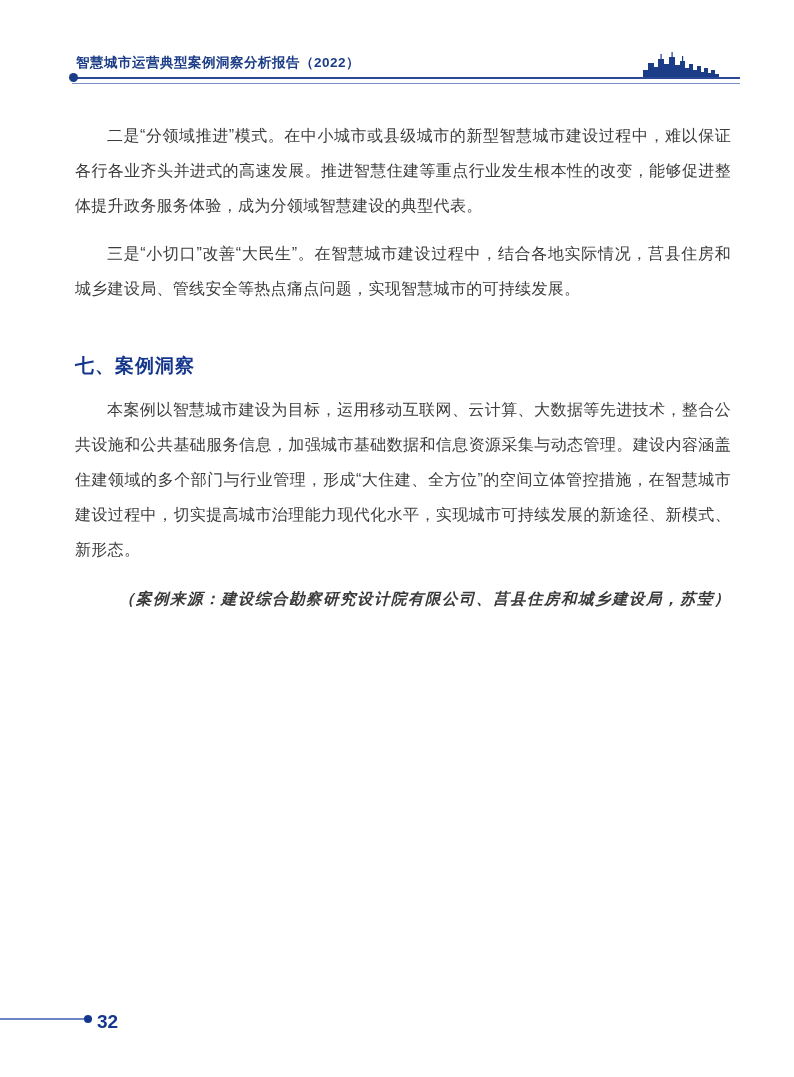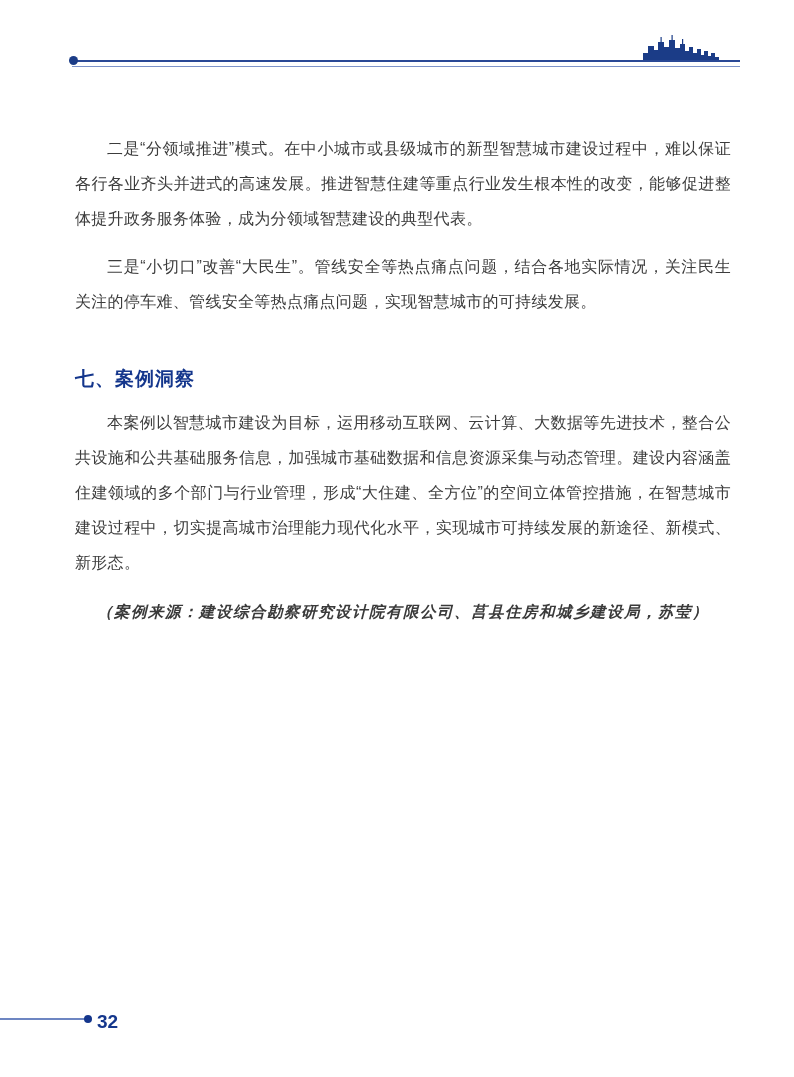"智慧城市运营典型案例洞察分析报告（2022）" div.header-title { html: none -> <div>智慧城市运营典型案例洞察分析报告（2022）</div> }
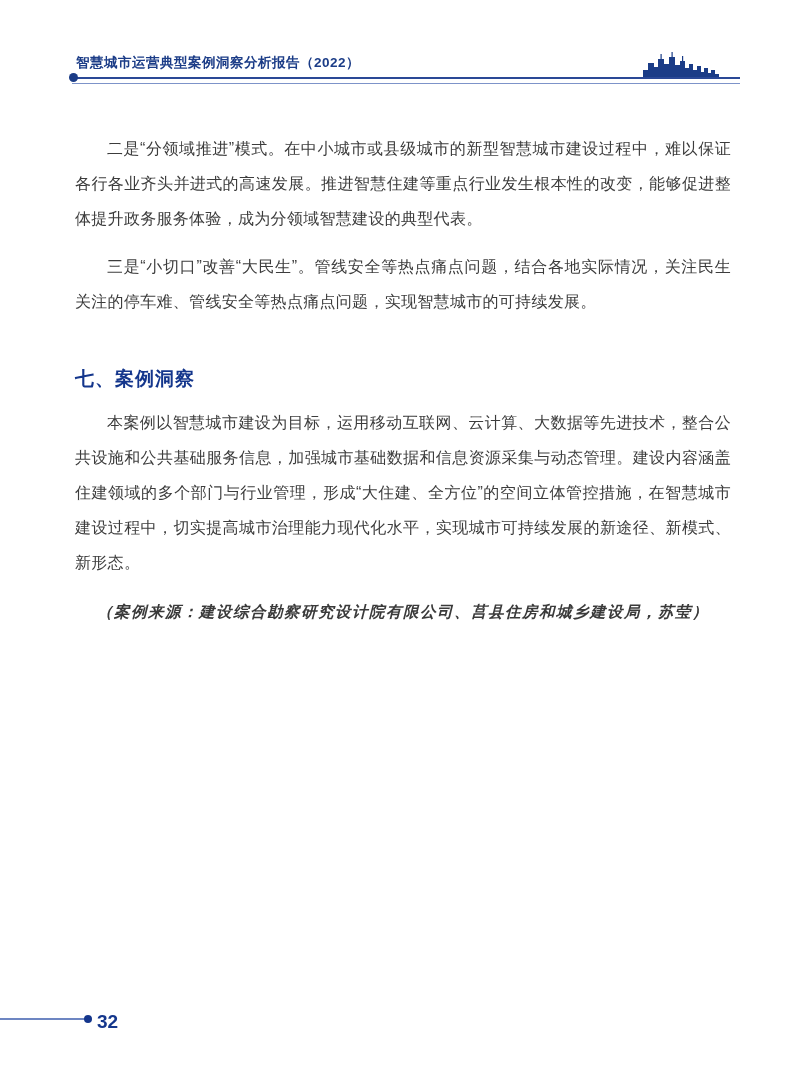"二是“分领域推进”模式。在中小城市或县级城市的新型智慧城市建设过程中，难以保证各" .content { top: 131px -> 118px }
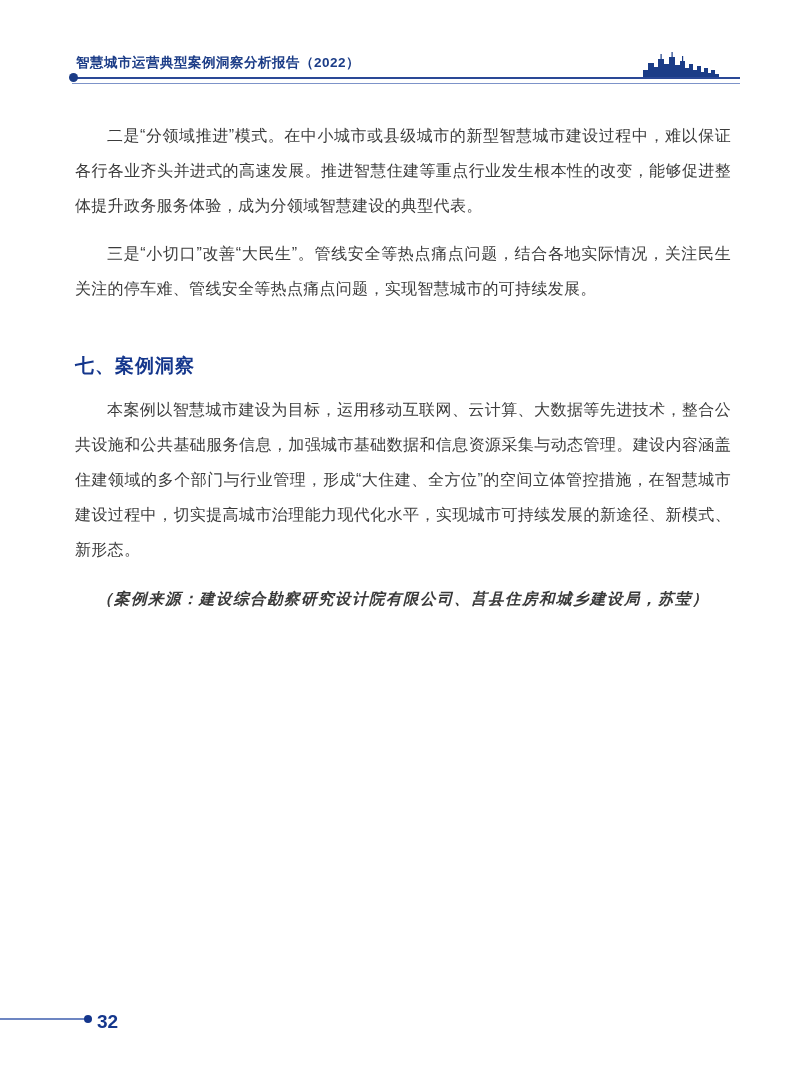"三是“小切口”改善“大民生”。管线安全等热点痛点问题，结合各地实际情况，关注民生" p.body-par { text: 管线安全等热点痛点问题，结合各地实际情况，关注民生关注的停车难 -> 在智慧城市建设过程中，结合各地实际情况，莒县住房和城乡建设局 }
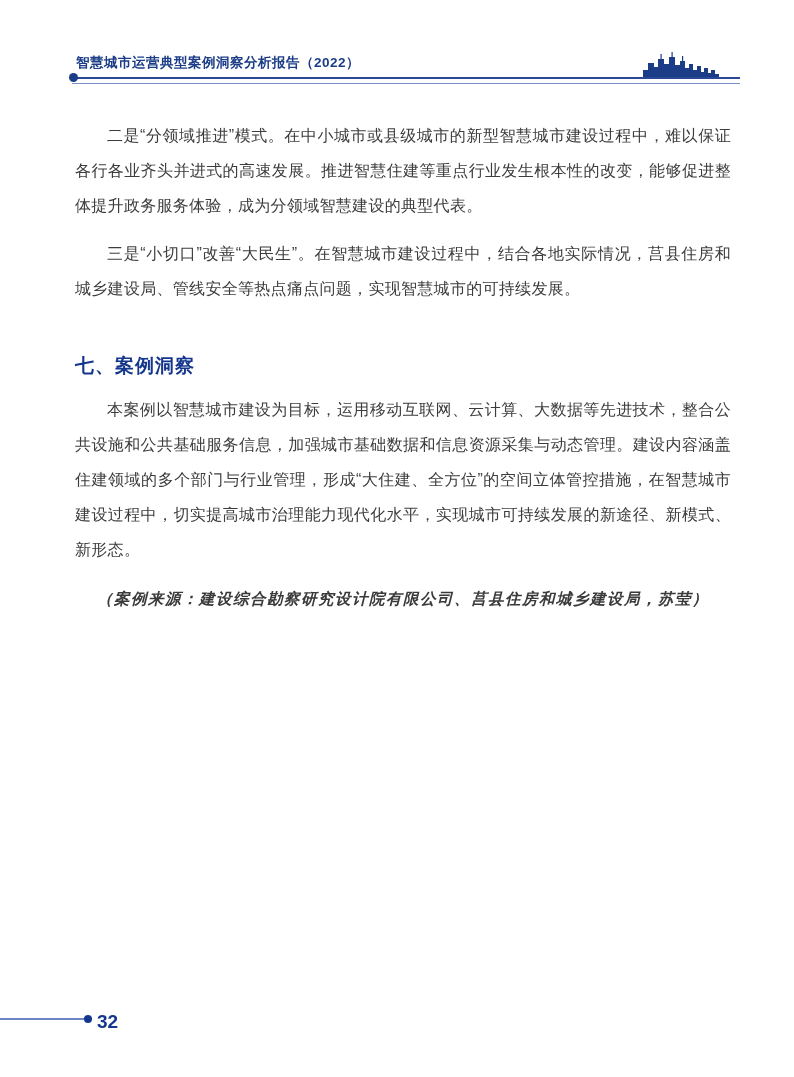"（案例来源：建设综合勘察研究设计院有限公司、莒县住房和城乡建设局，苏莹）" .source-line { text-align: center -> right }
